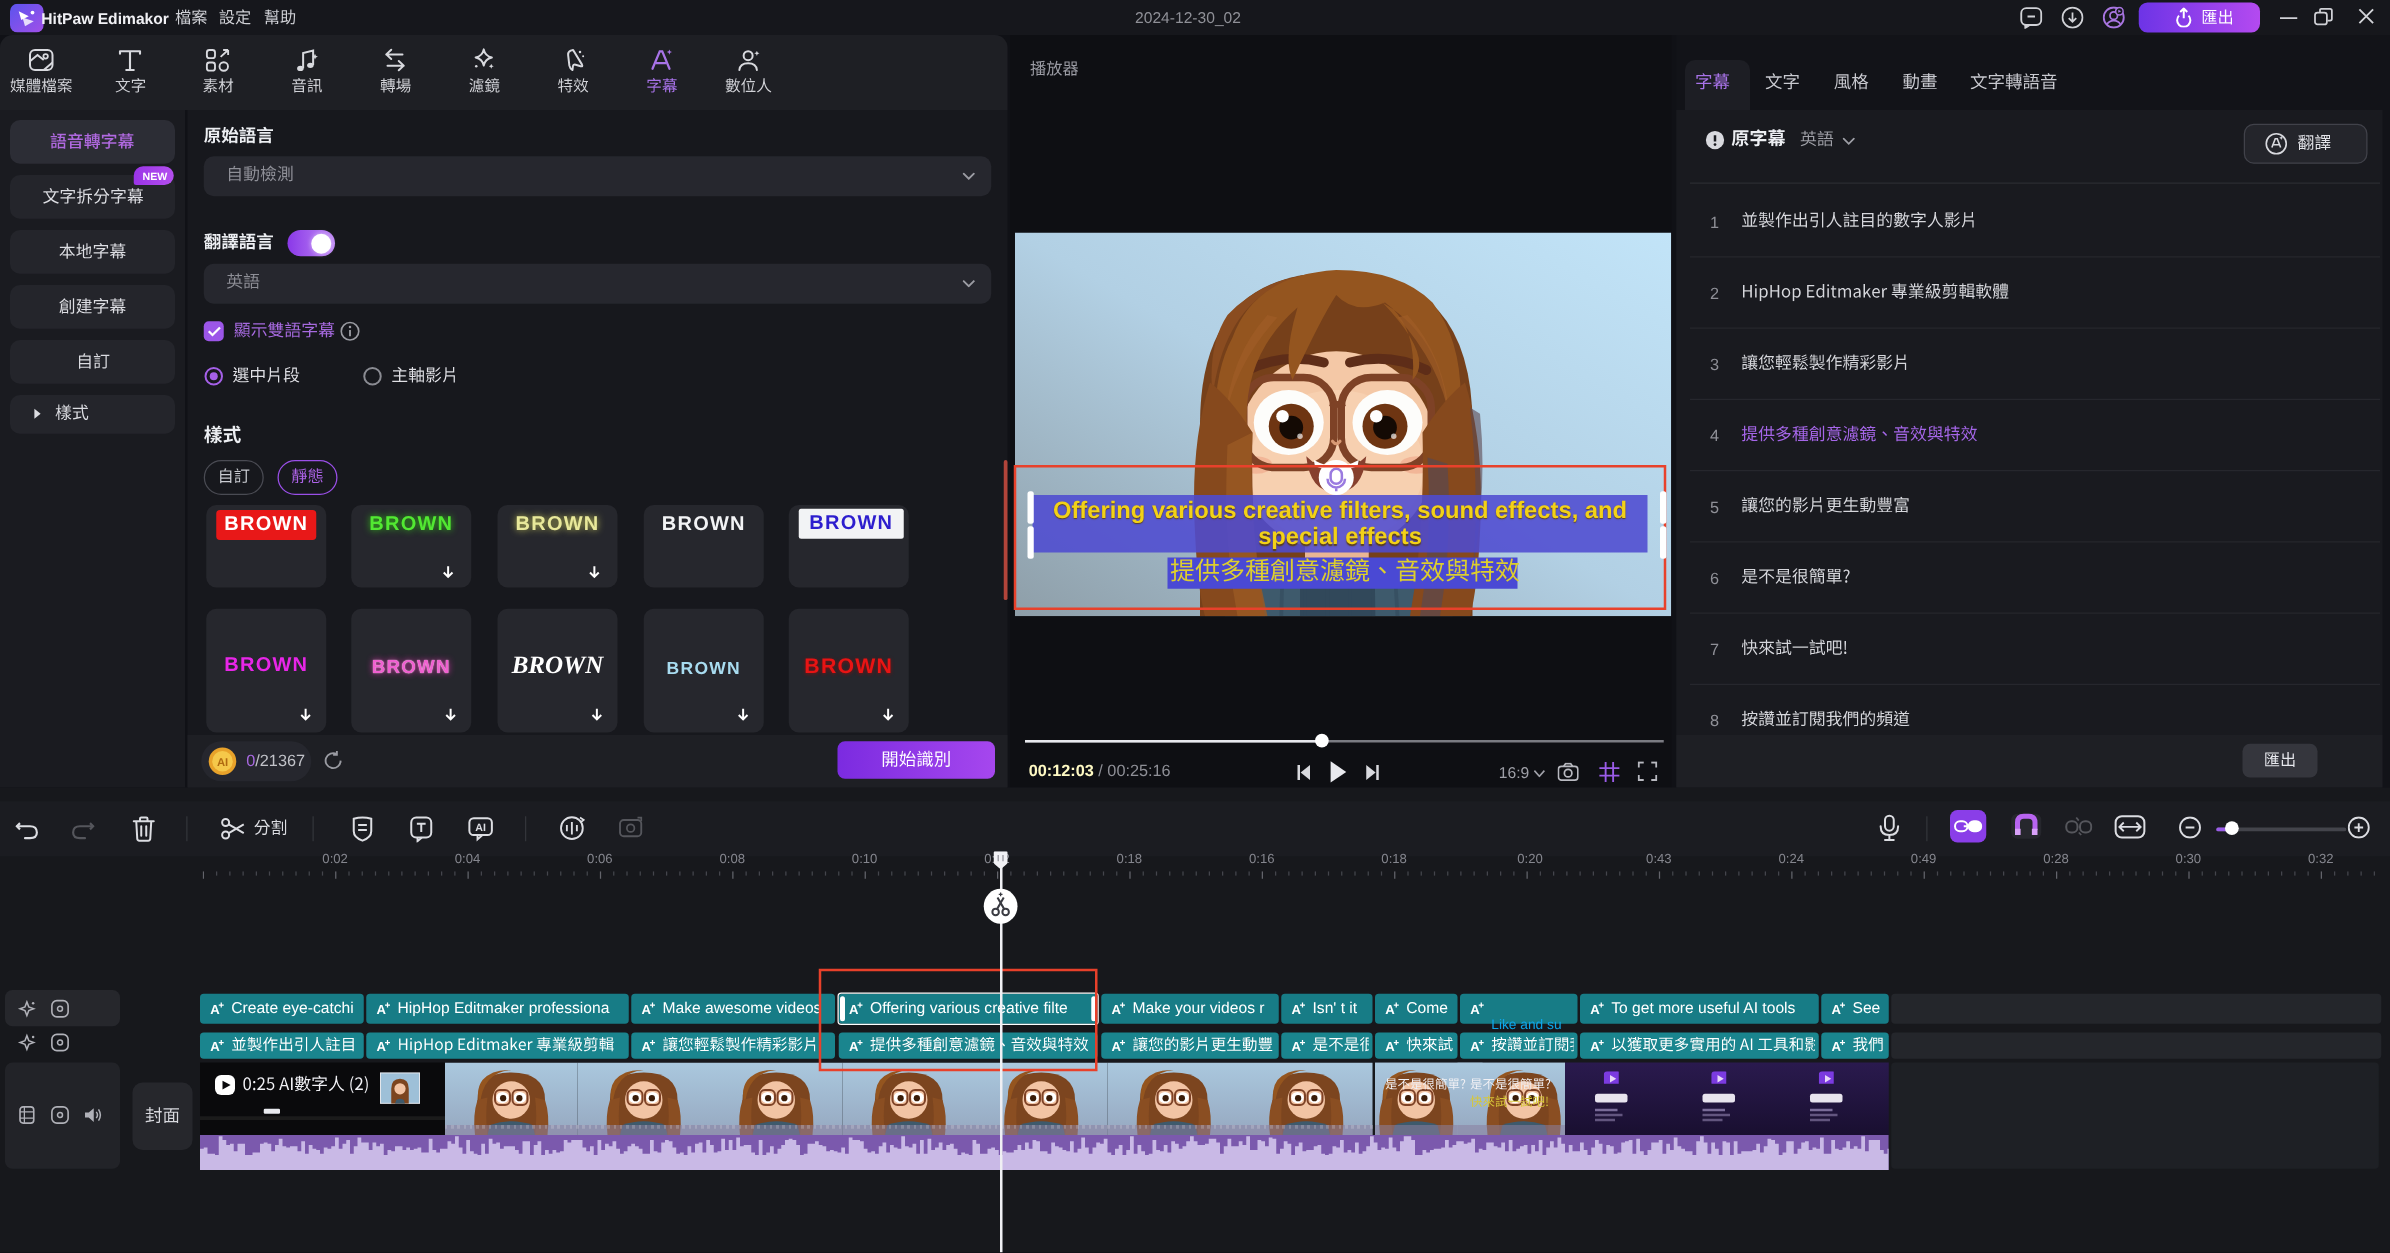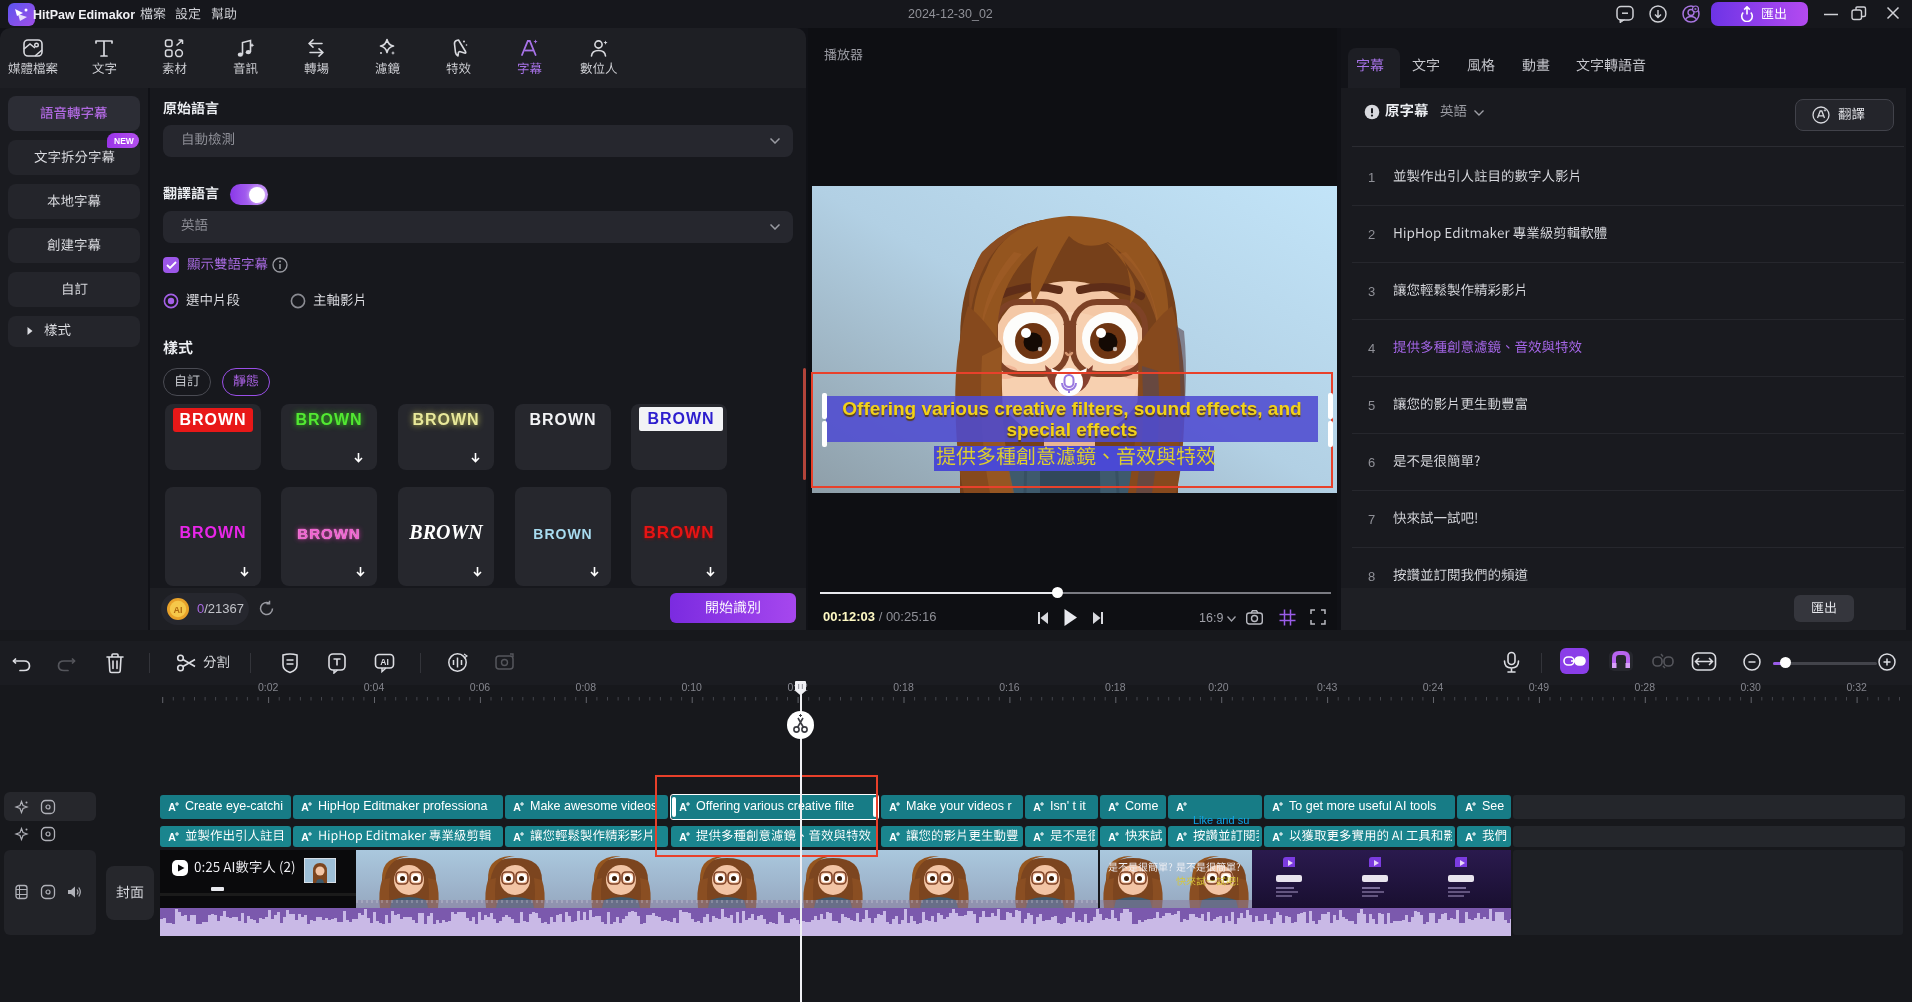"0:20" div.abs { text-align: left -> right }
